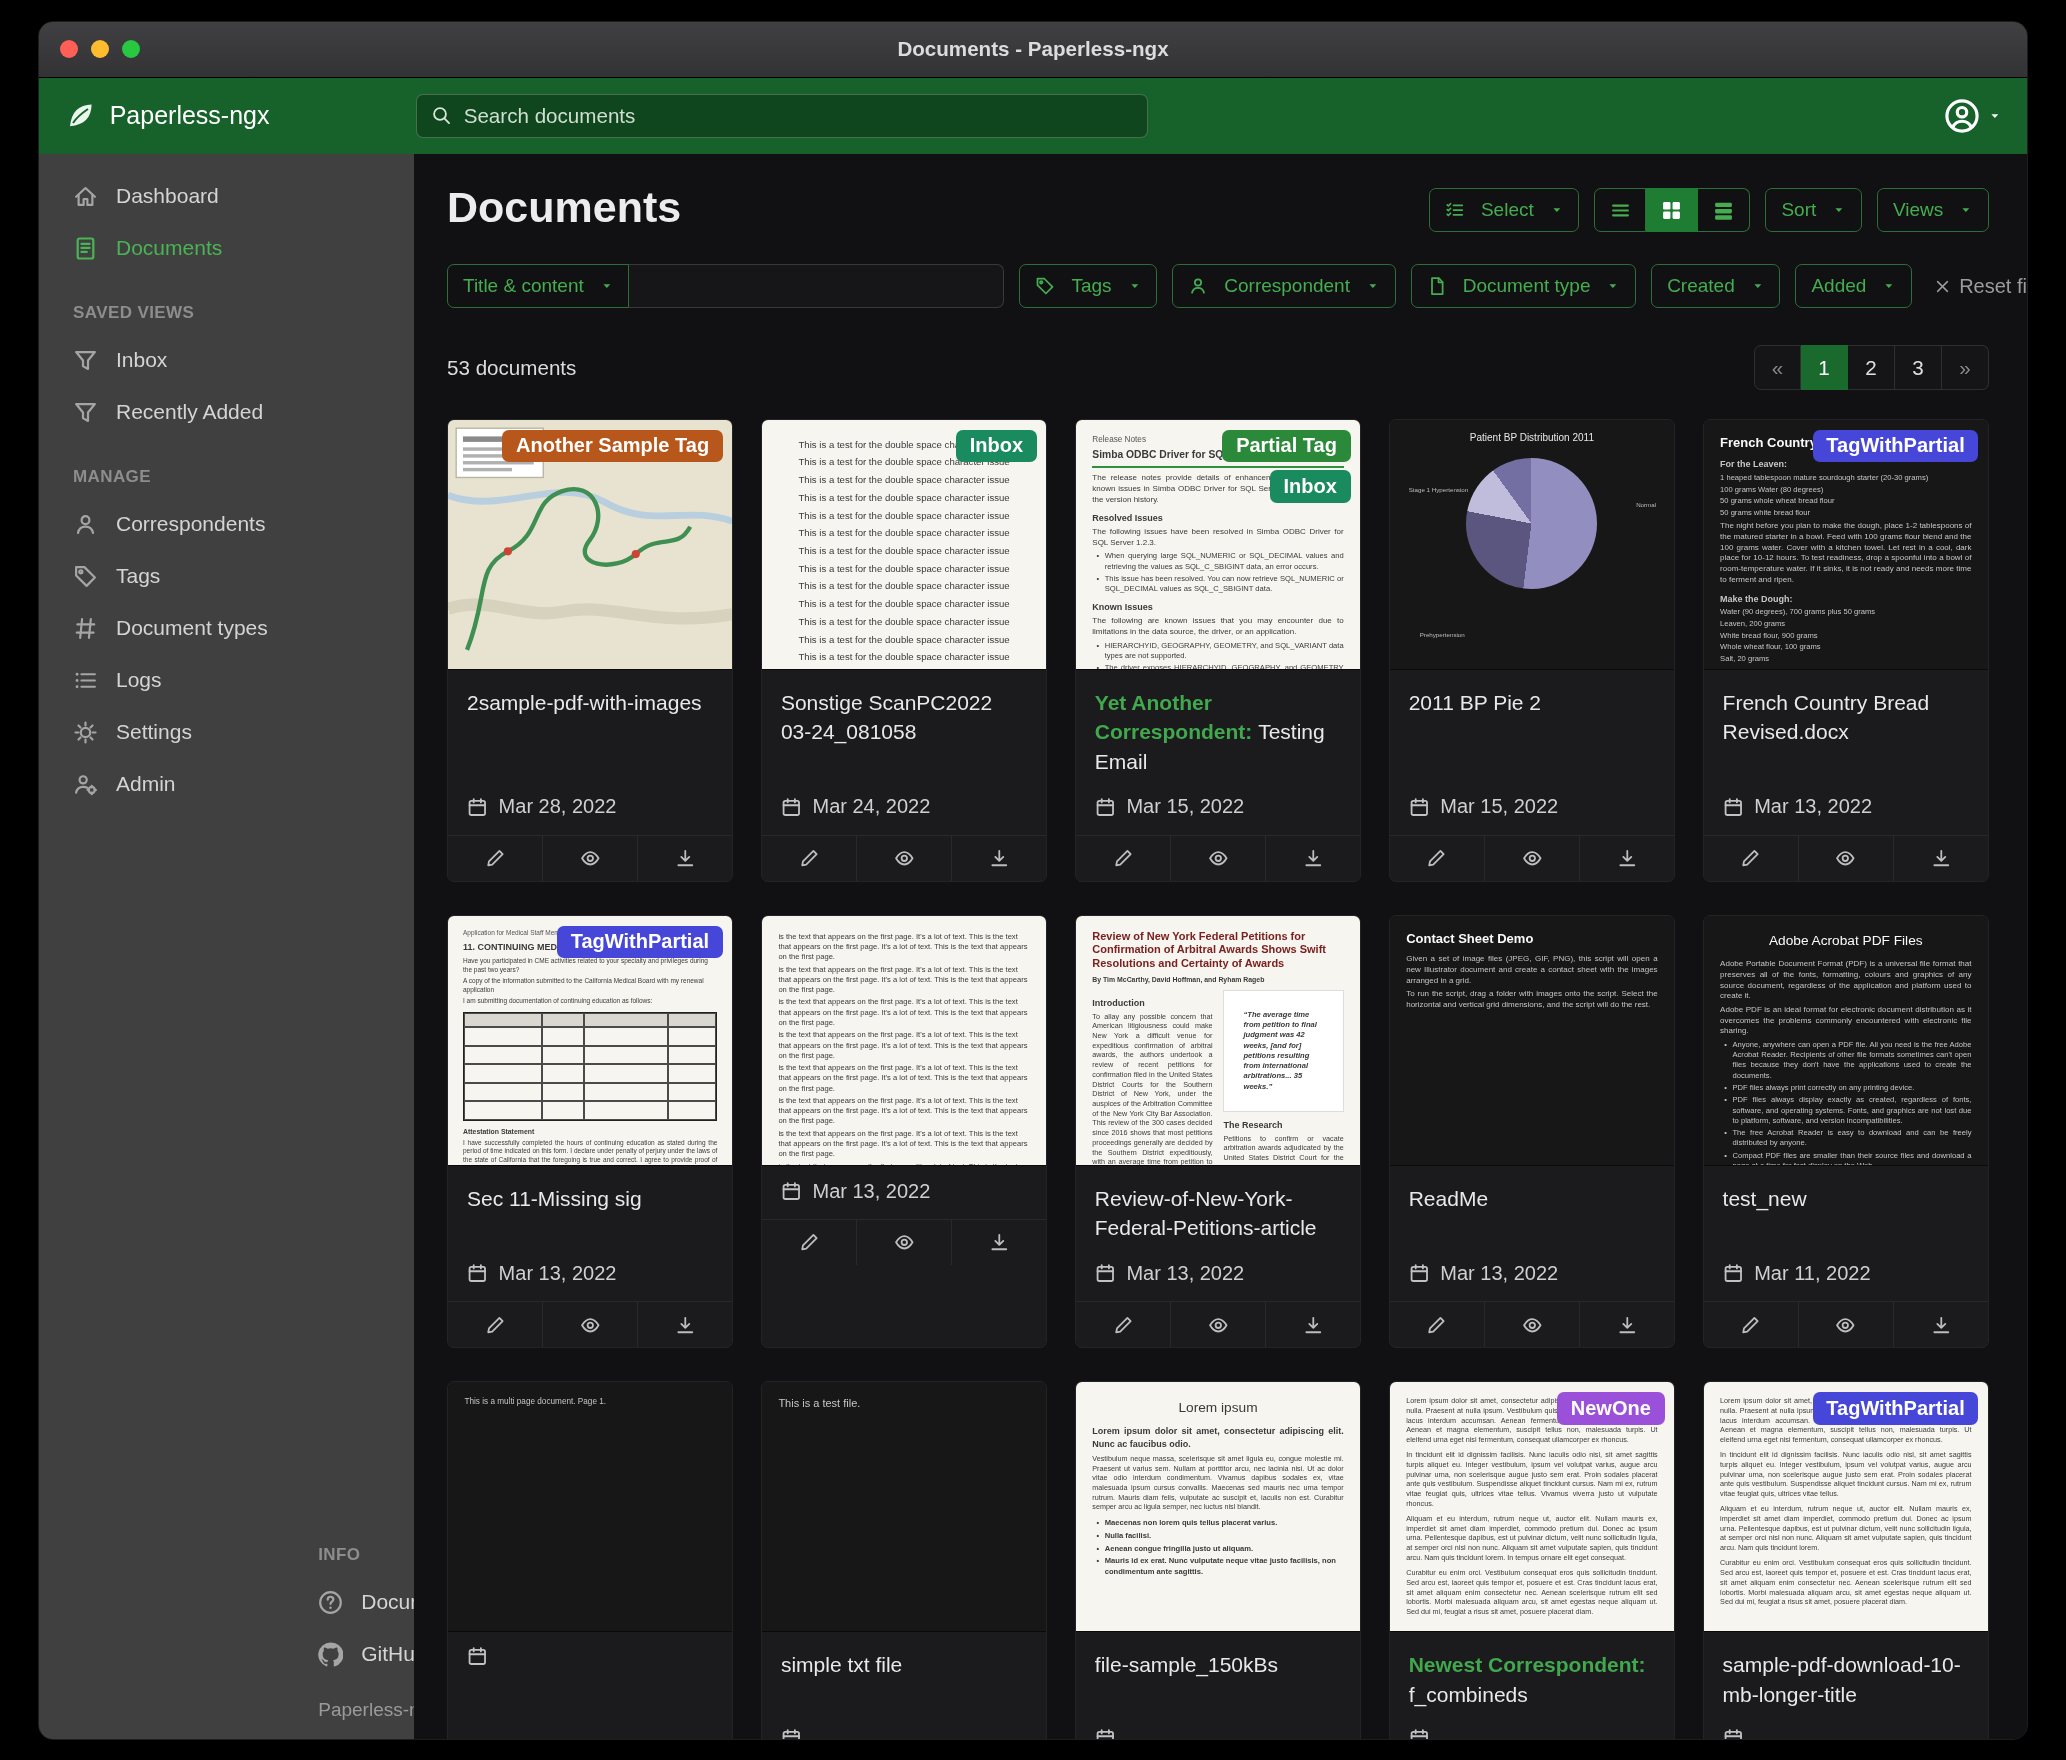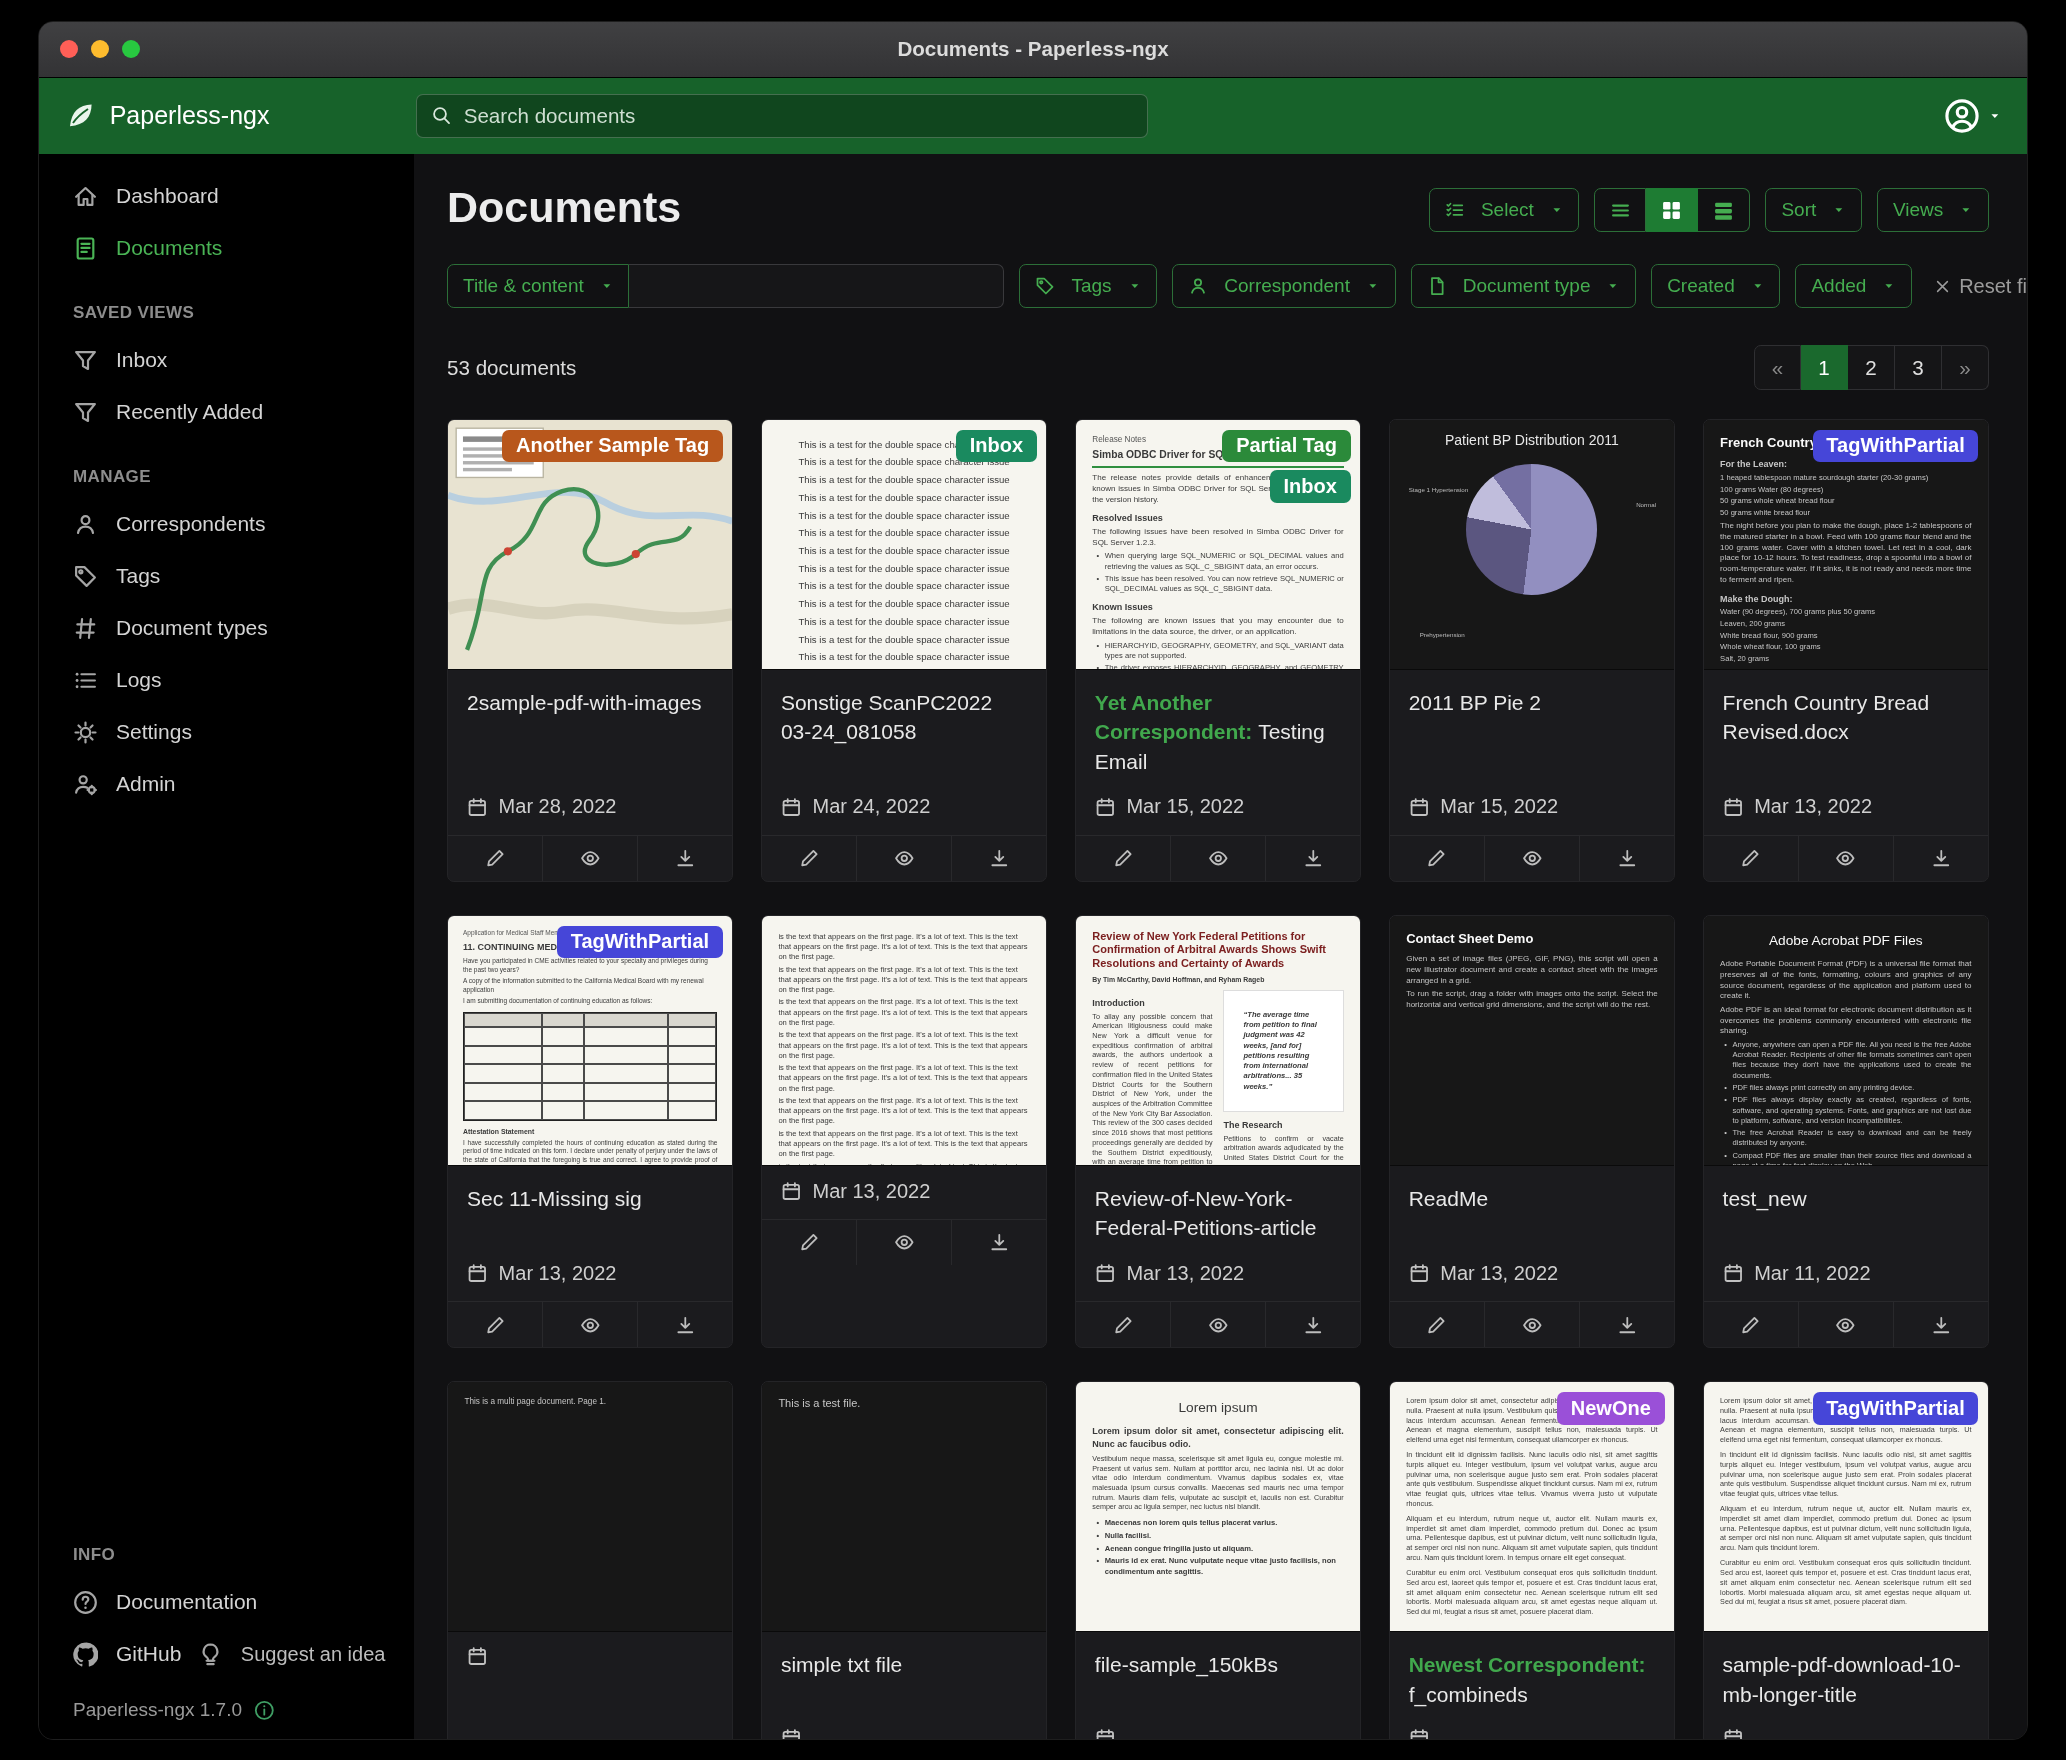"Dashboard" .sidebar { background: #000000 -> #404040; flex-direction: column -> row }
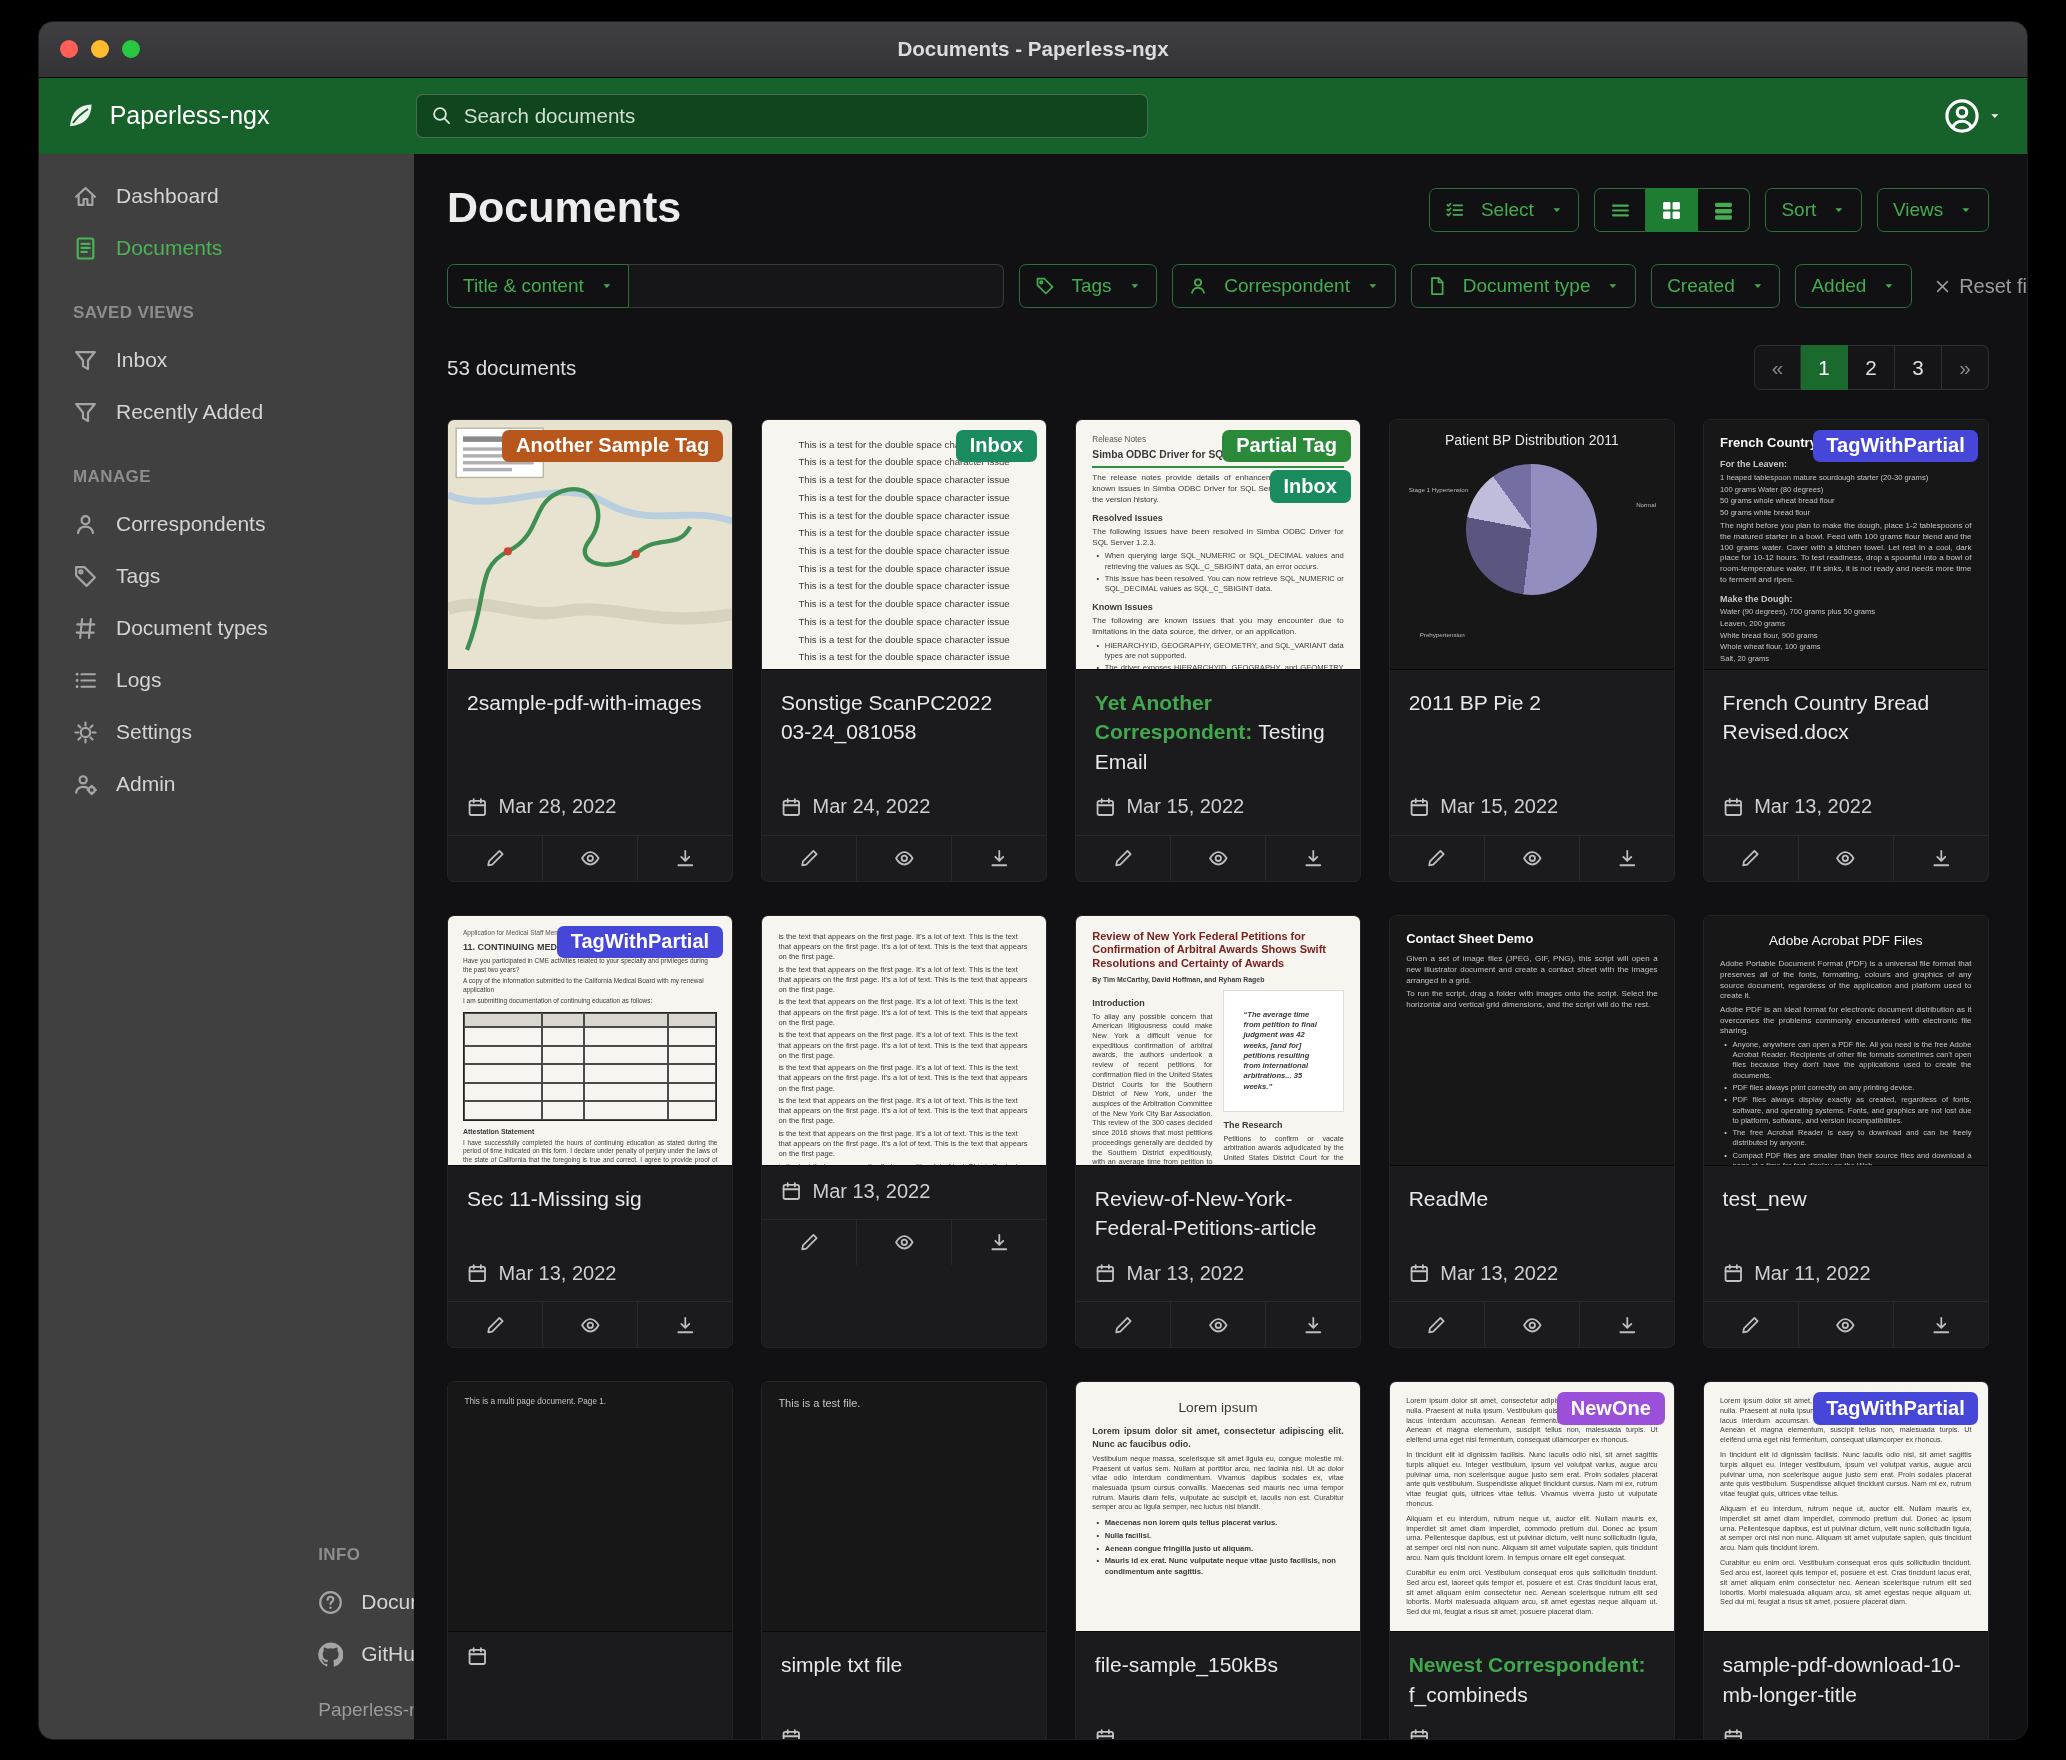"Patient BP Distribution 2011" .pcap { font-size: 14px -> 10px }
